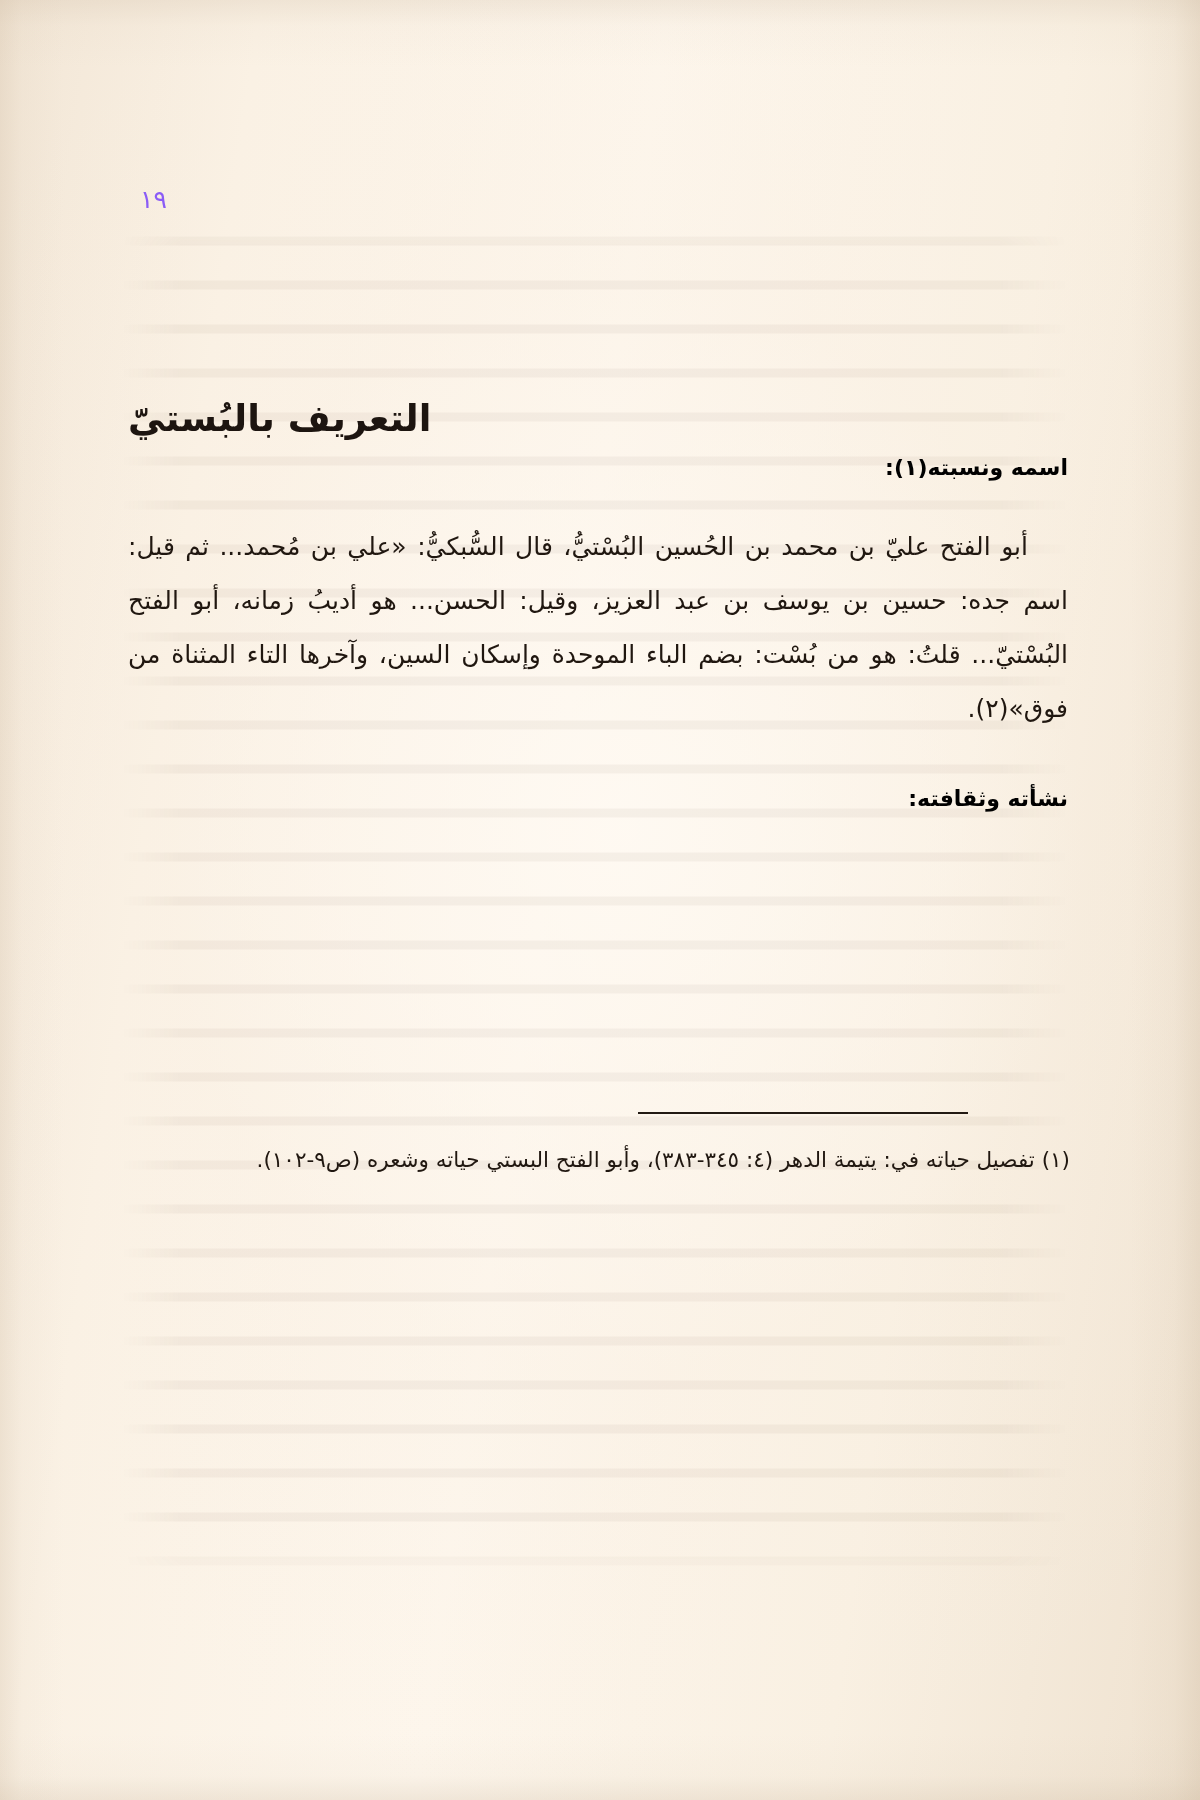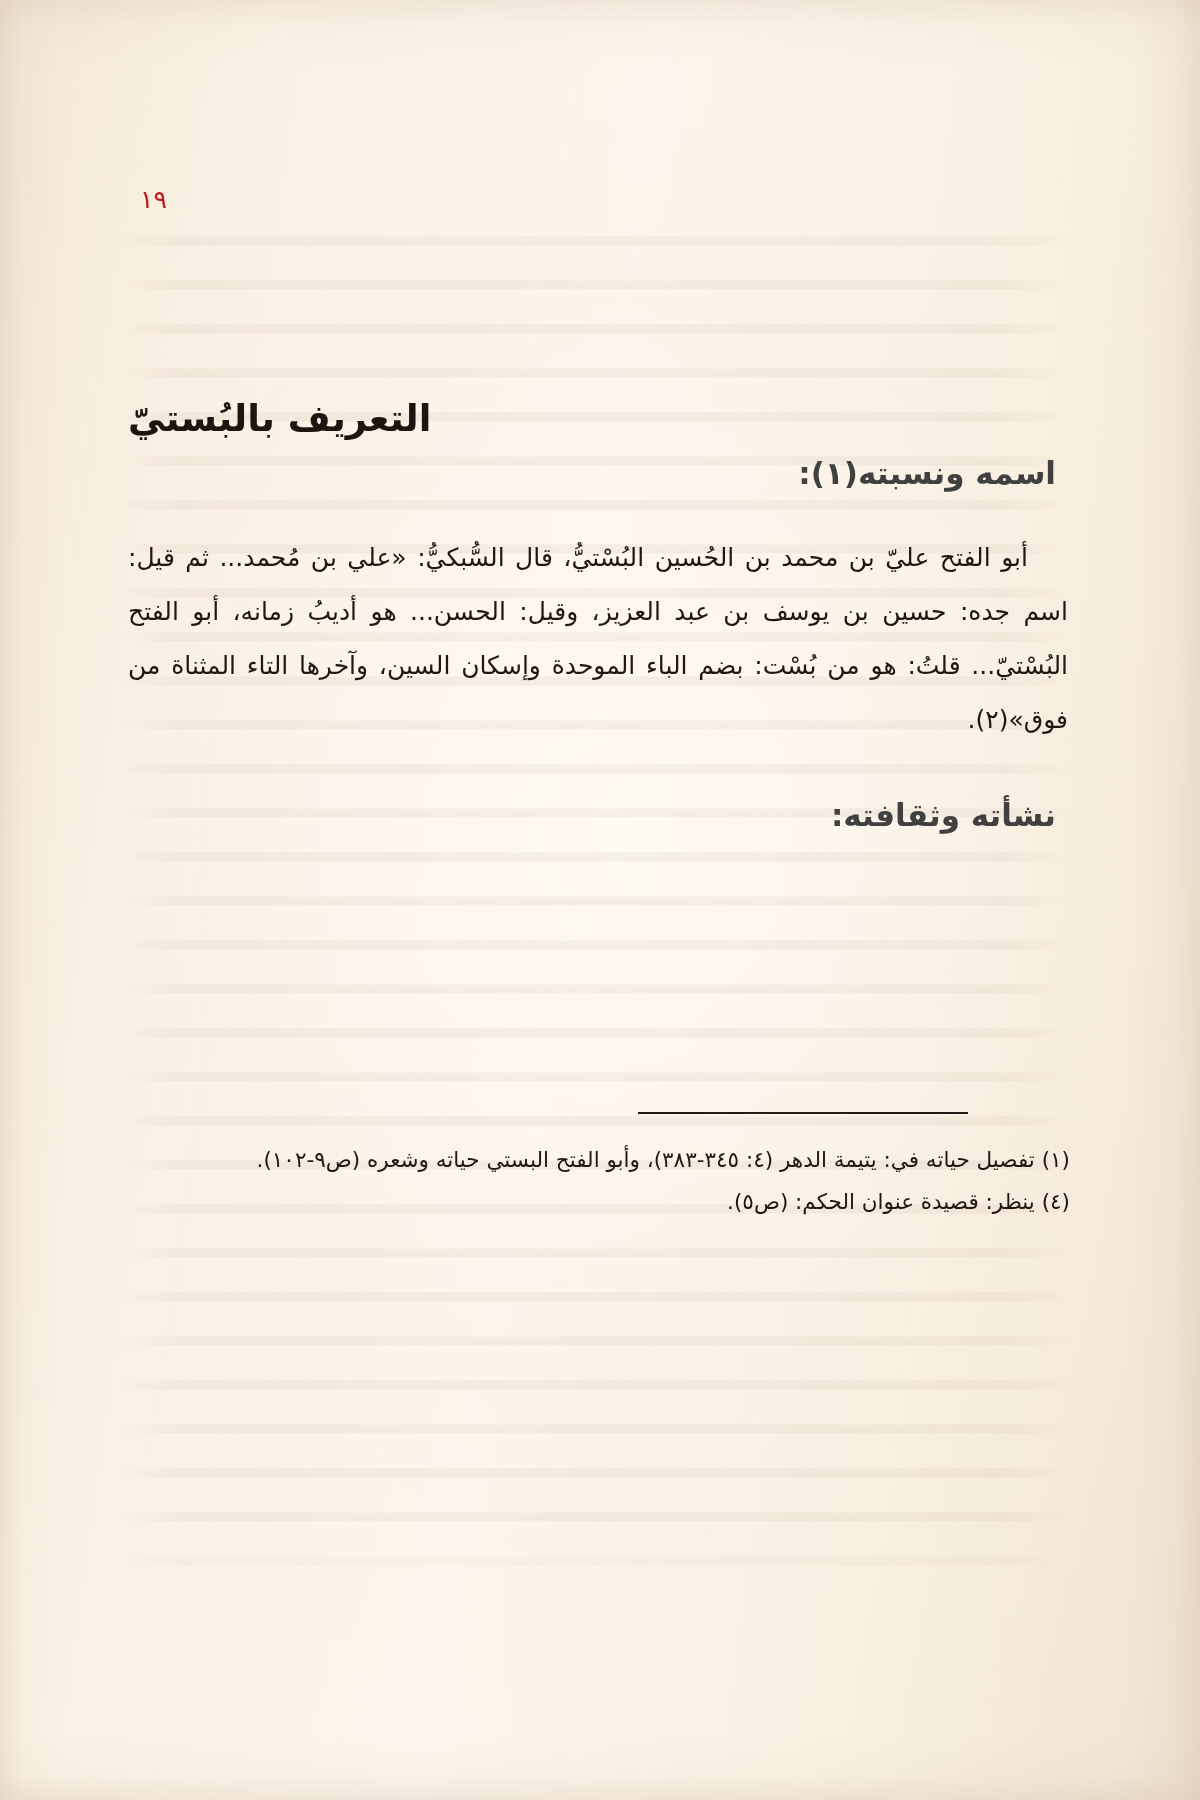"١٩" .folio { color: #b91c1c -> #8b5cf6 }
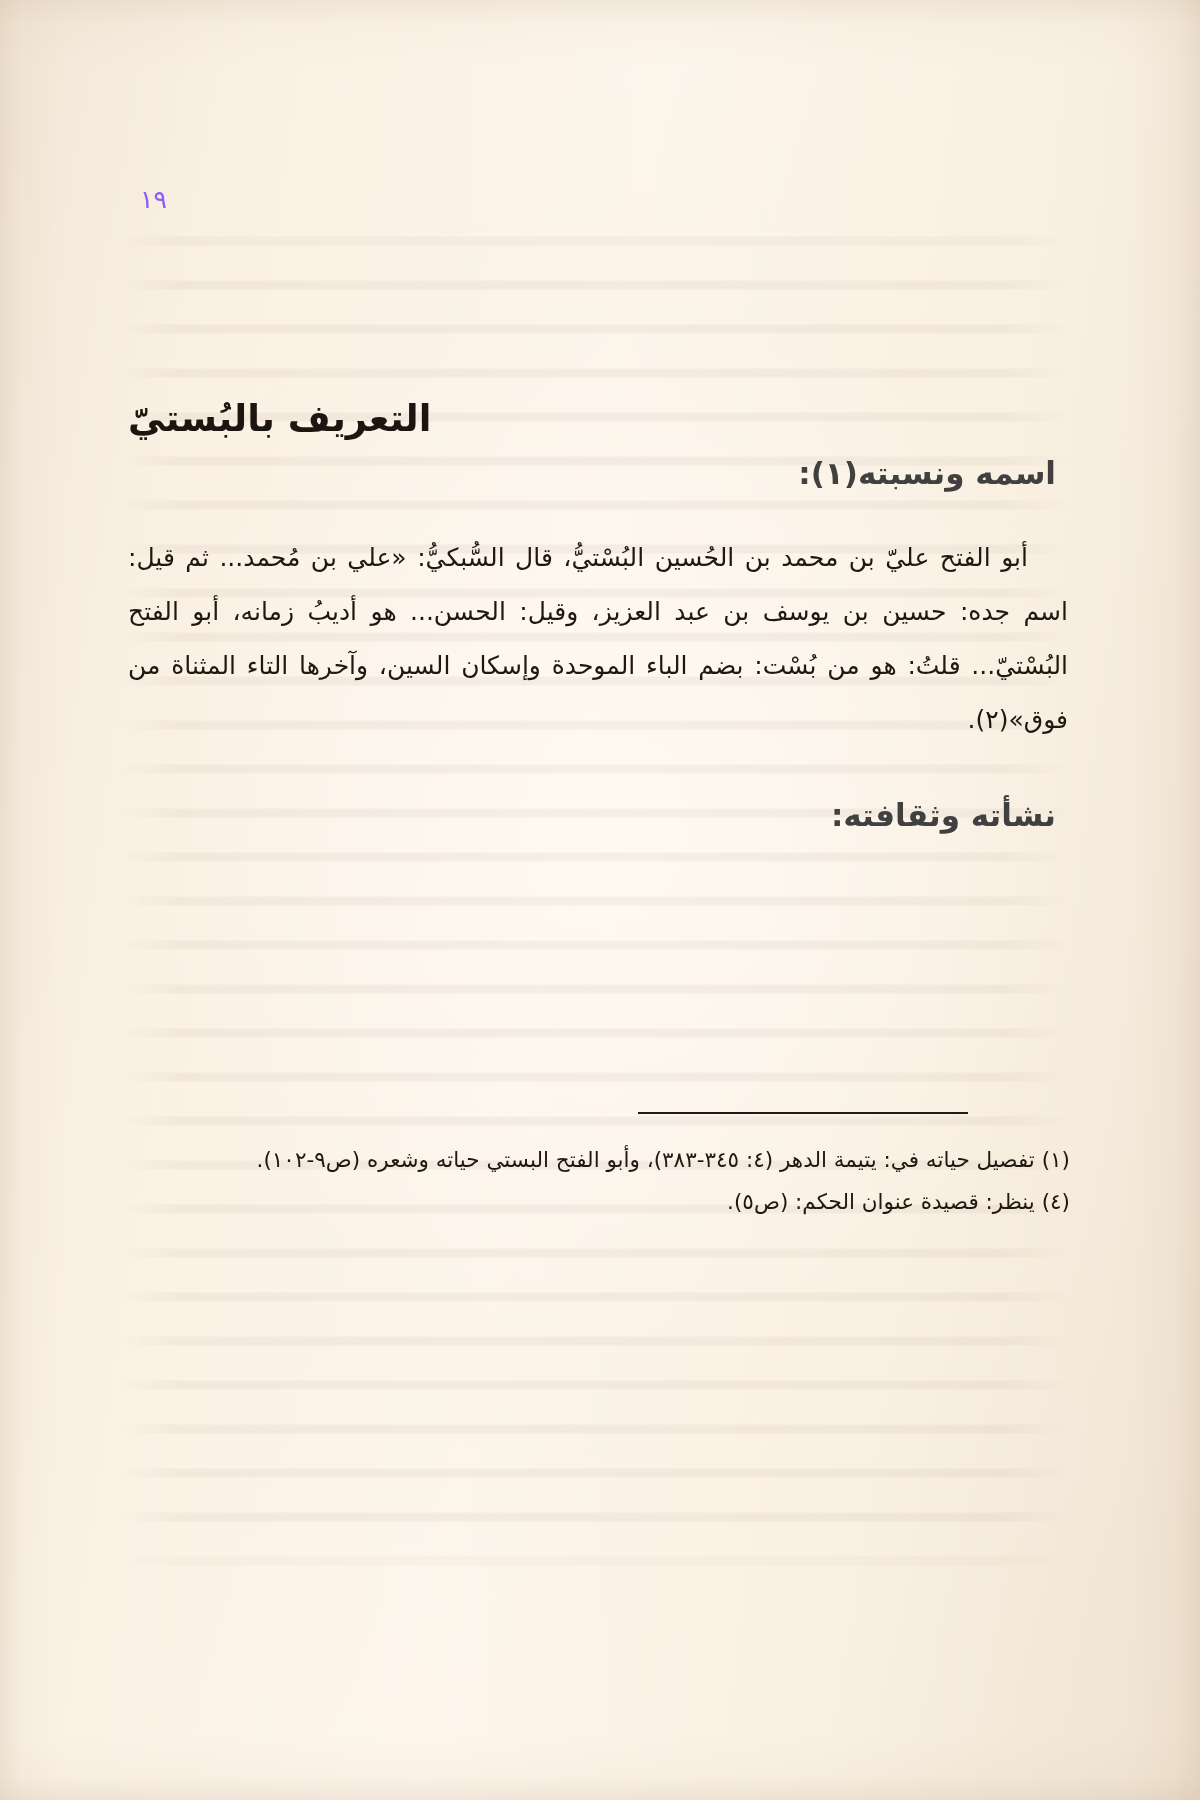"اسمه ونسبته(١):" .section-heading { color: #404040 -> #000000; font-size: 31px -> 22px; margin: 0 12px 14px 0 -> 0 0 14px 0 }
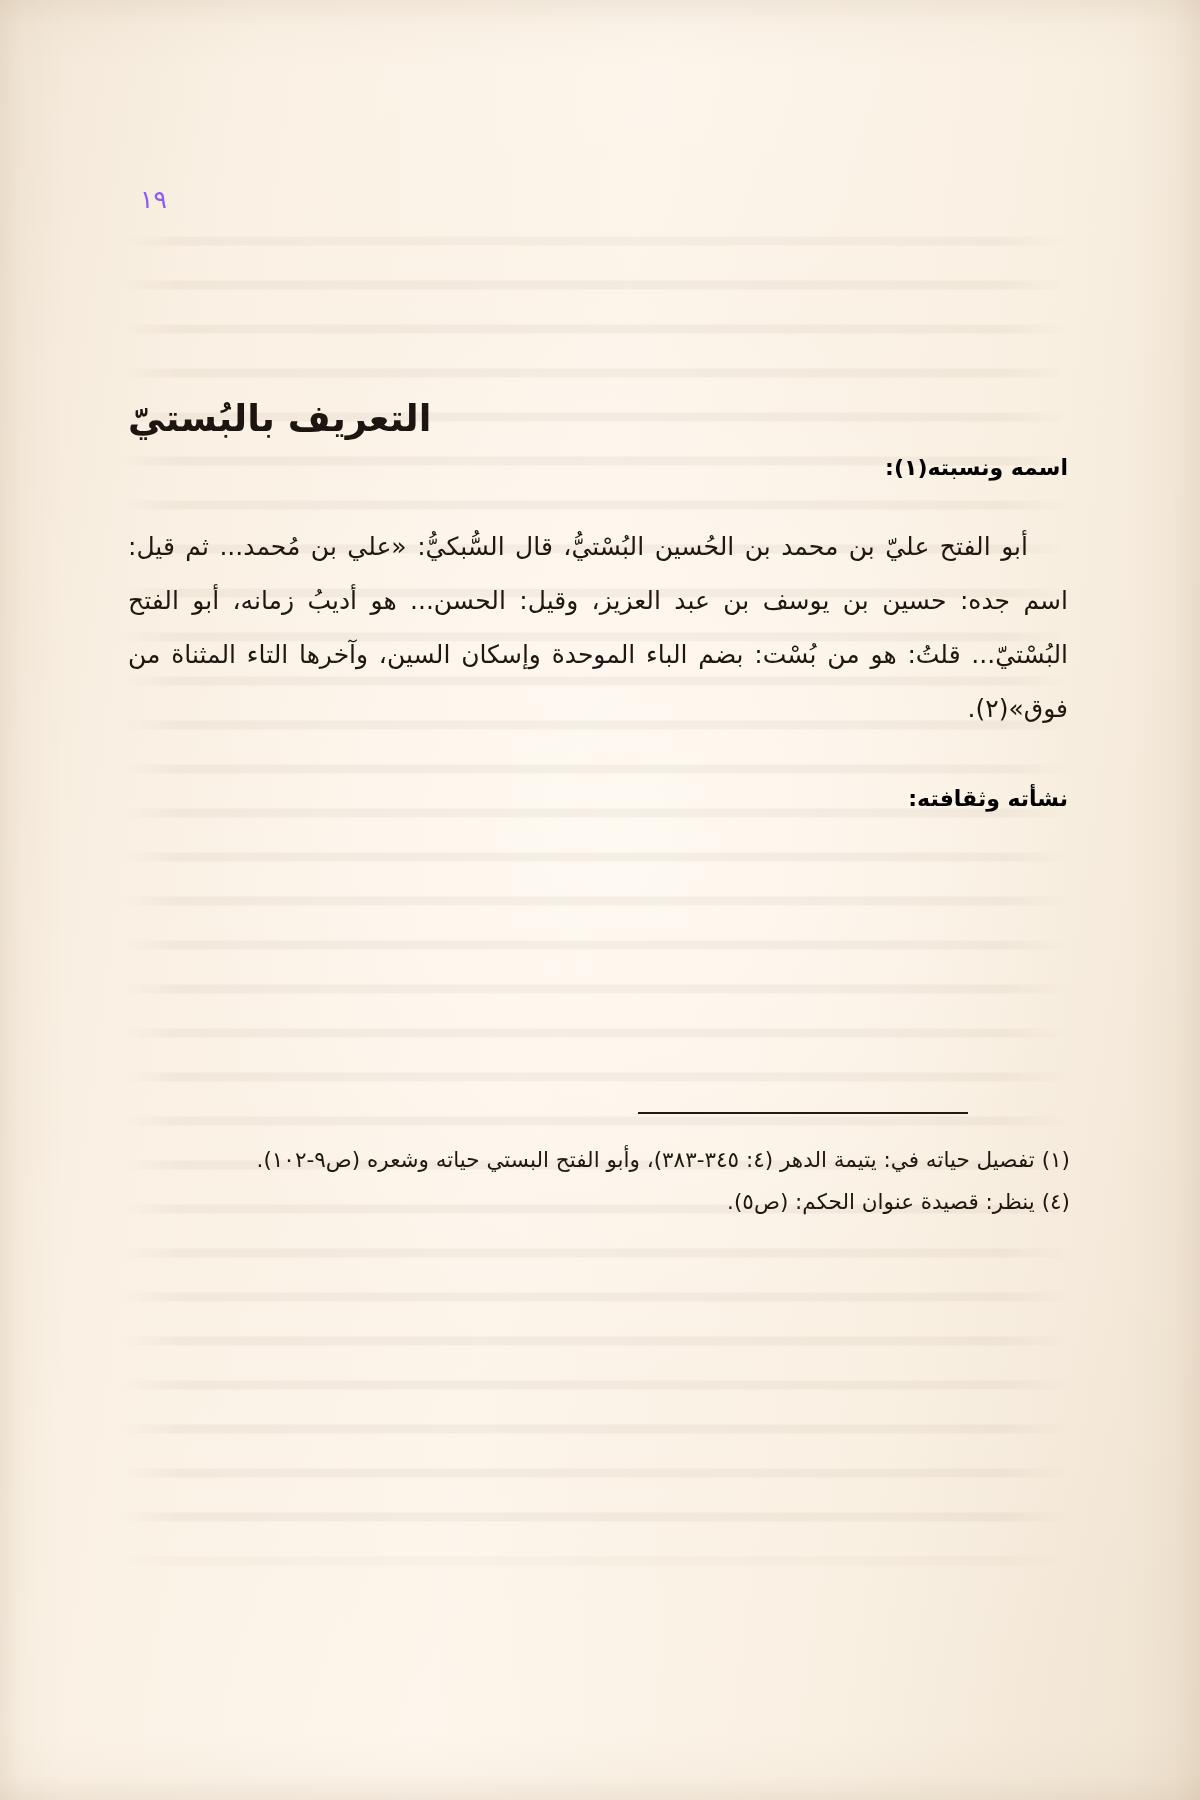"(٤) ينظر: قصيدة عنوان الحكم:" p.fn-item { html: <p>(٤) ينظر: قصيدة عنوان الحكم: (ص٥).</p> -> none }
